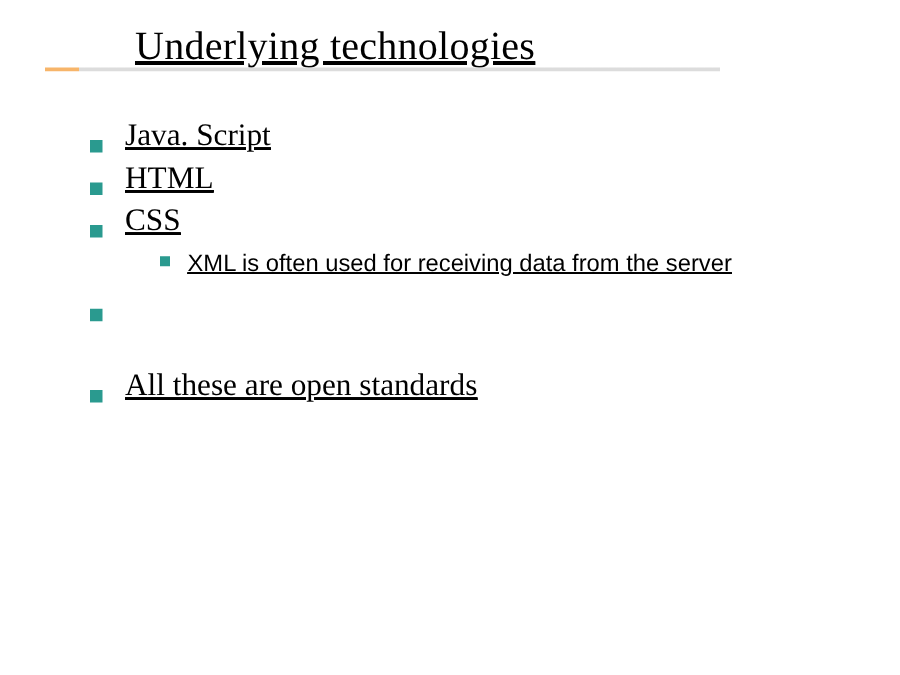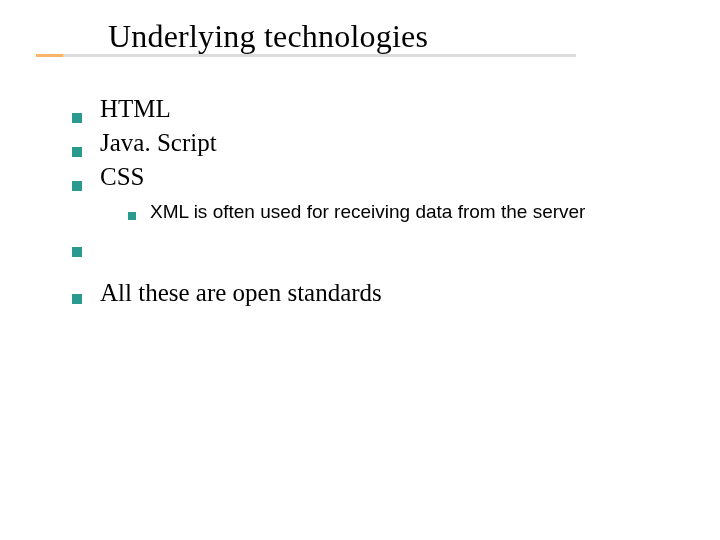"Underlying technologies" * { text-decoration: none -> underline }
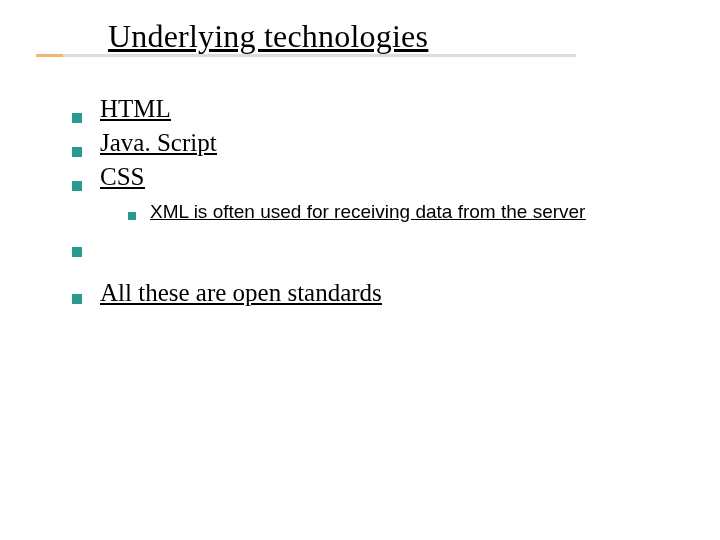"HTML" div.item-lvl1 { order: before "Java. Script" -> after "Java. Script" }
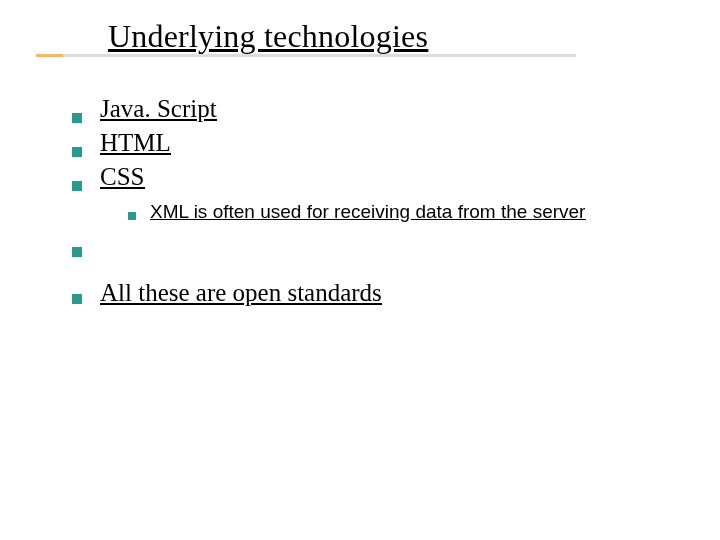"XML is often used for" .item-lvl2 { align-items: center -> flex-start }
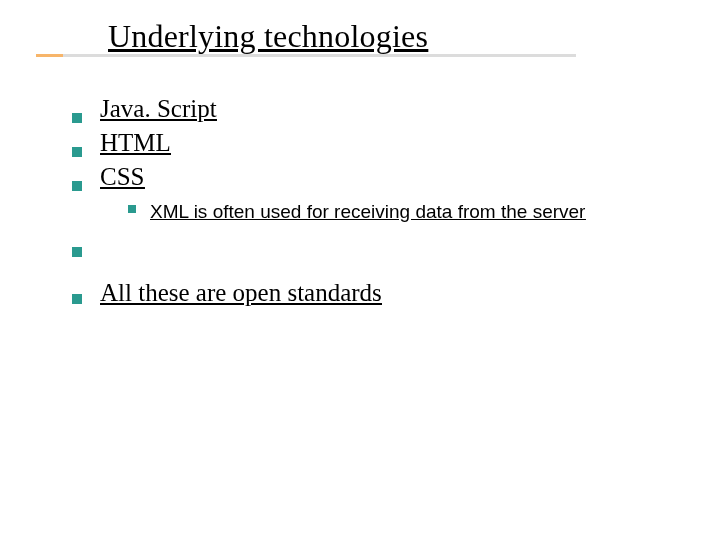"All these are open standards" .gap-before { align-items: center -> none; margin-top: 28px -> 44px }
